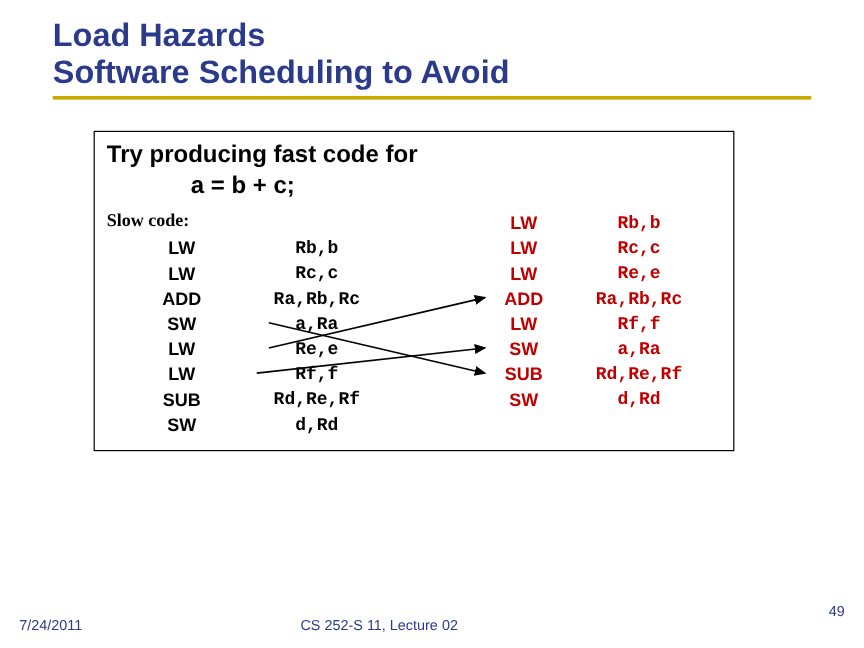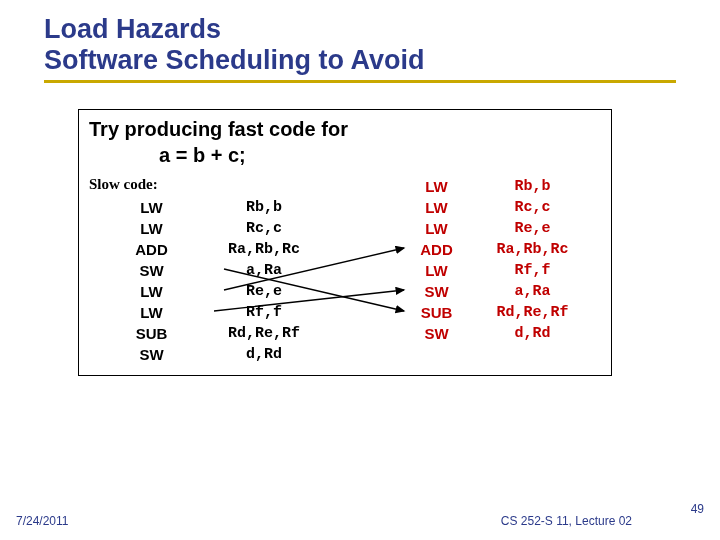"CS 252-S 11, Lecture 02" .footer .mid { text-align: right -> center }
